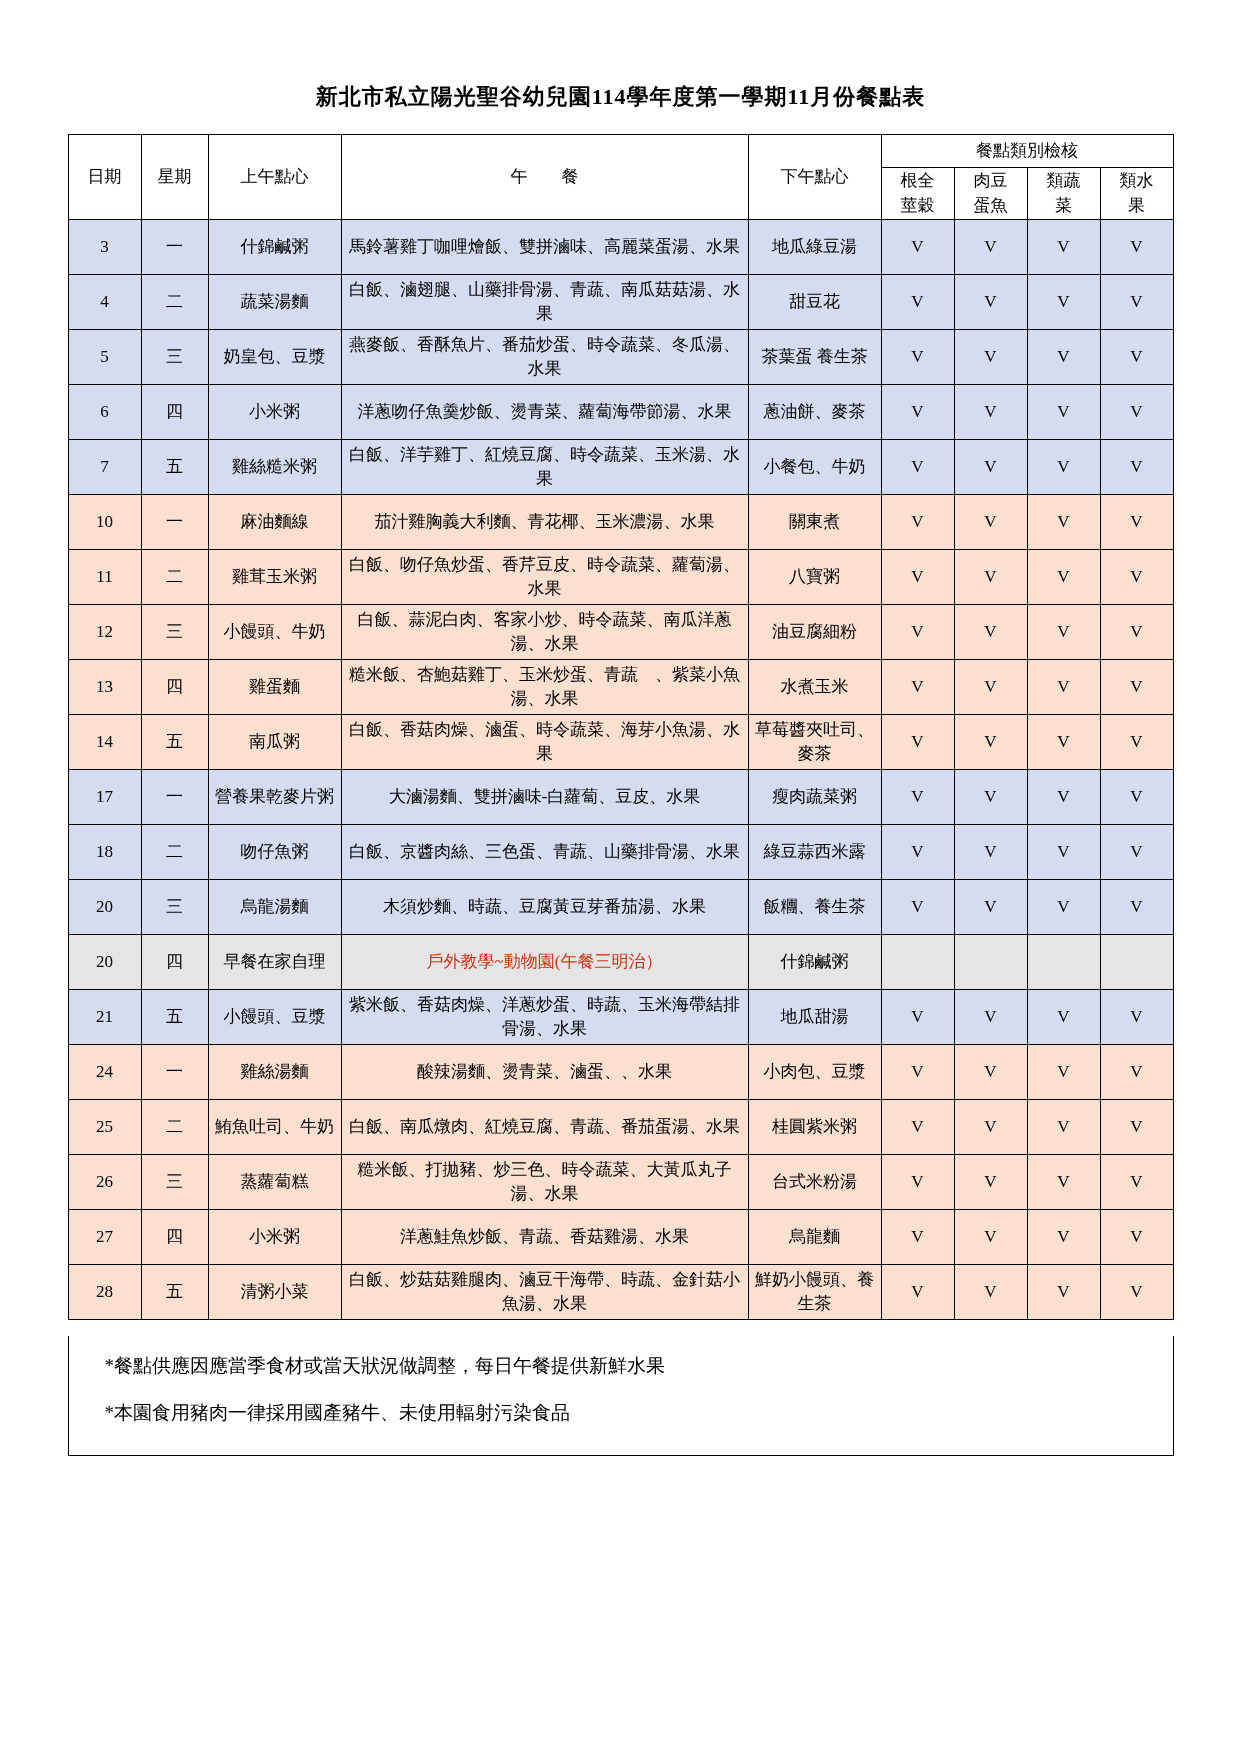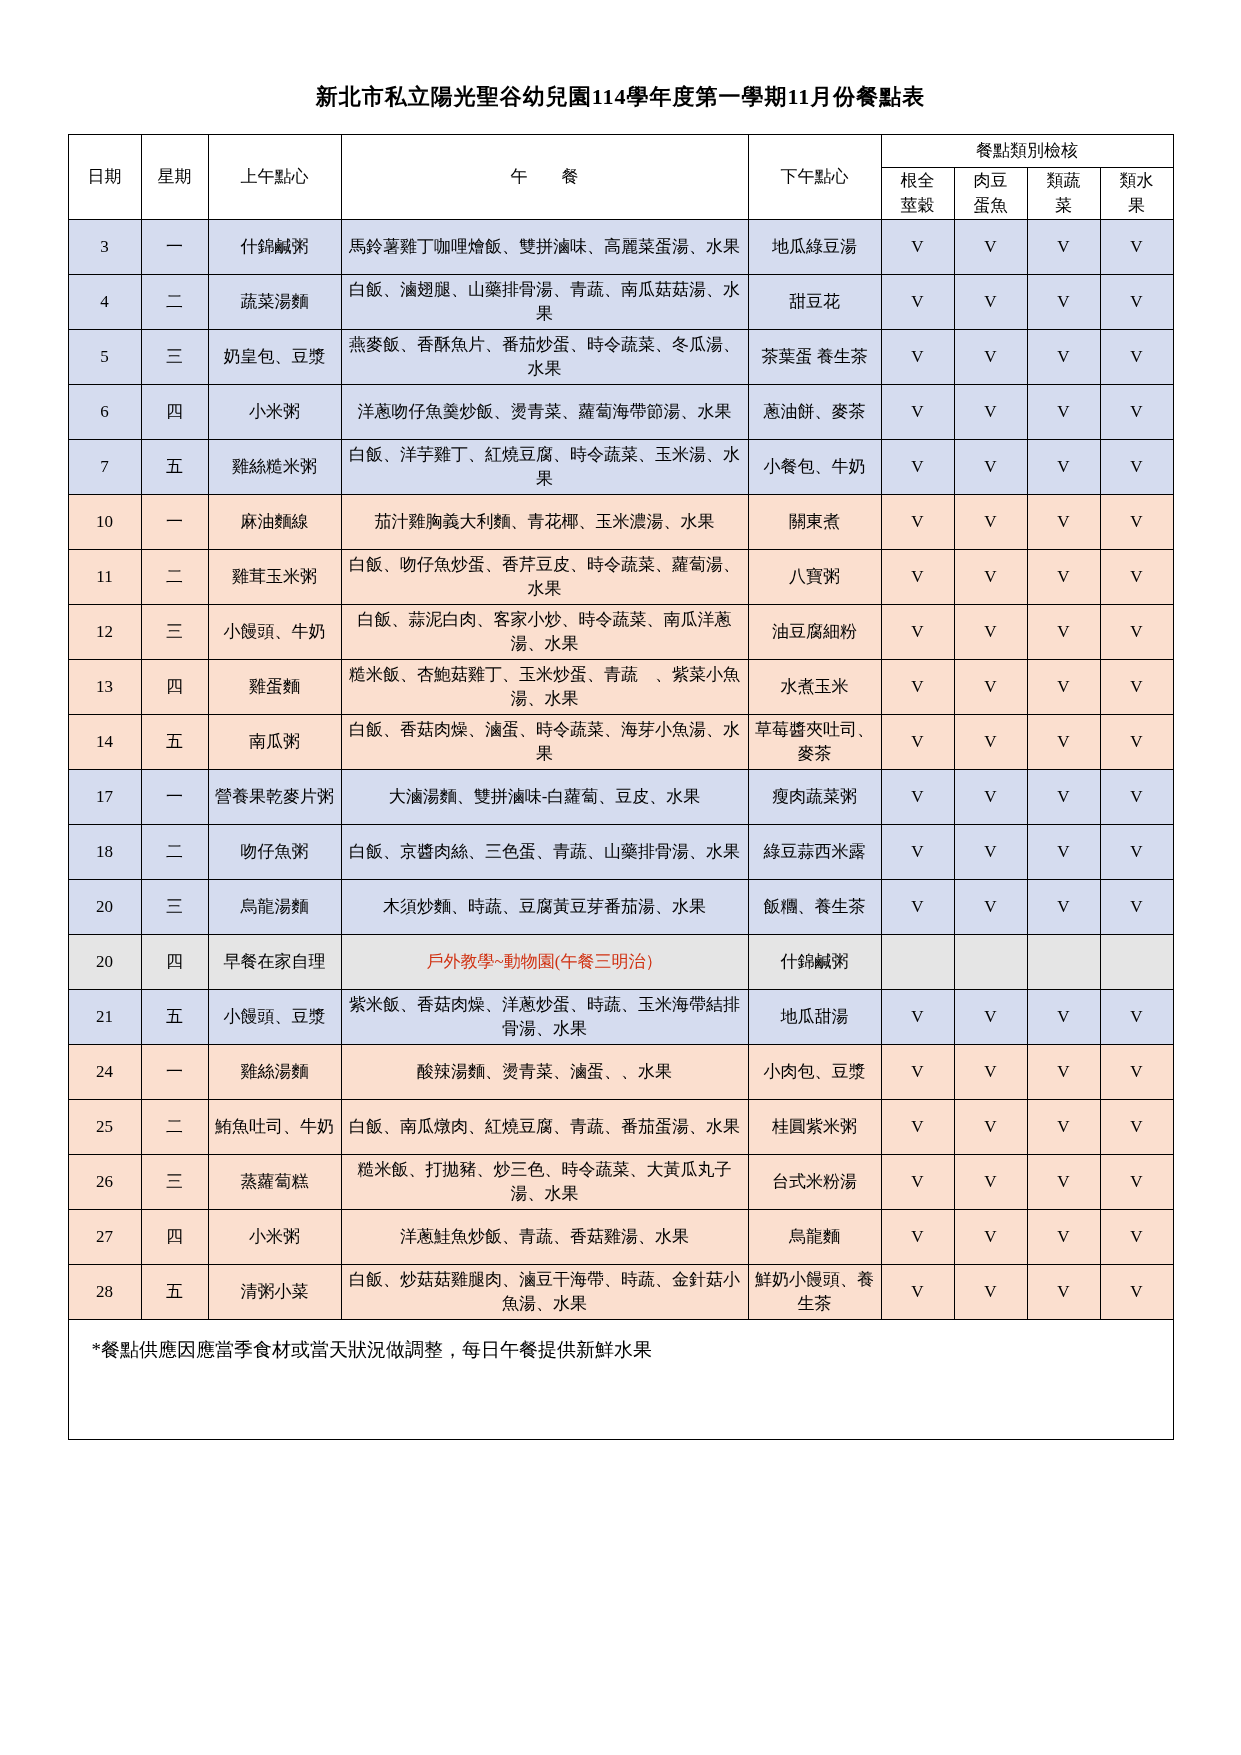"*餐點供應因應當季食材或當天狀況做調整，每日午餐提供新鮮水果" .notes { margin: 0 auto -> 16px auto; padding: 16px 22px 26px 23px -> 16px 22px 26px 36px }
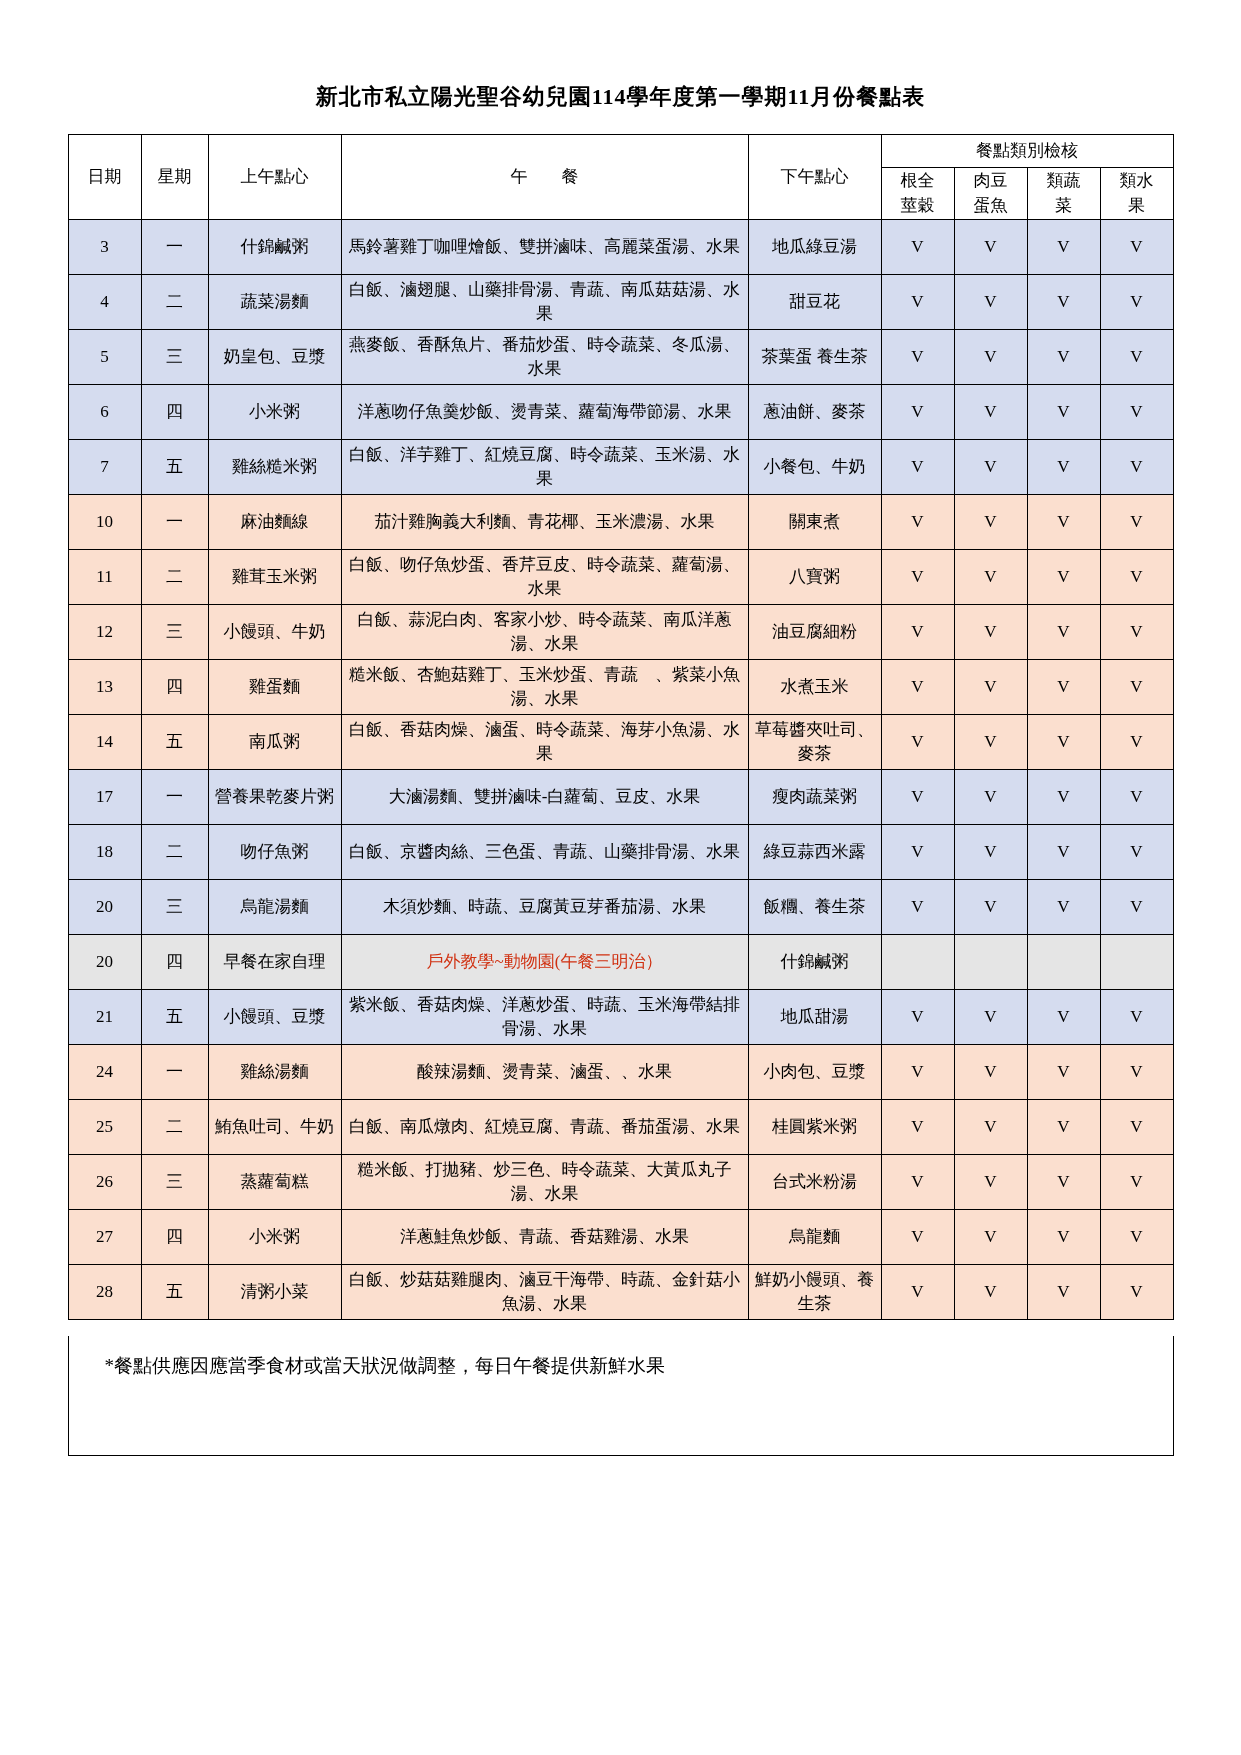"*本園食用豬肉一律採用國產豬牛、未使用輻射污染食品" p { html: none -> <p>*本園食用豬肉一律採用國產豬牛、未使用輻射污染食品</p> }
